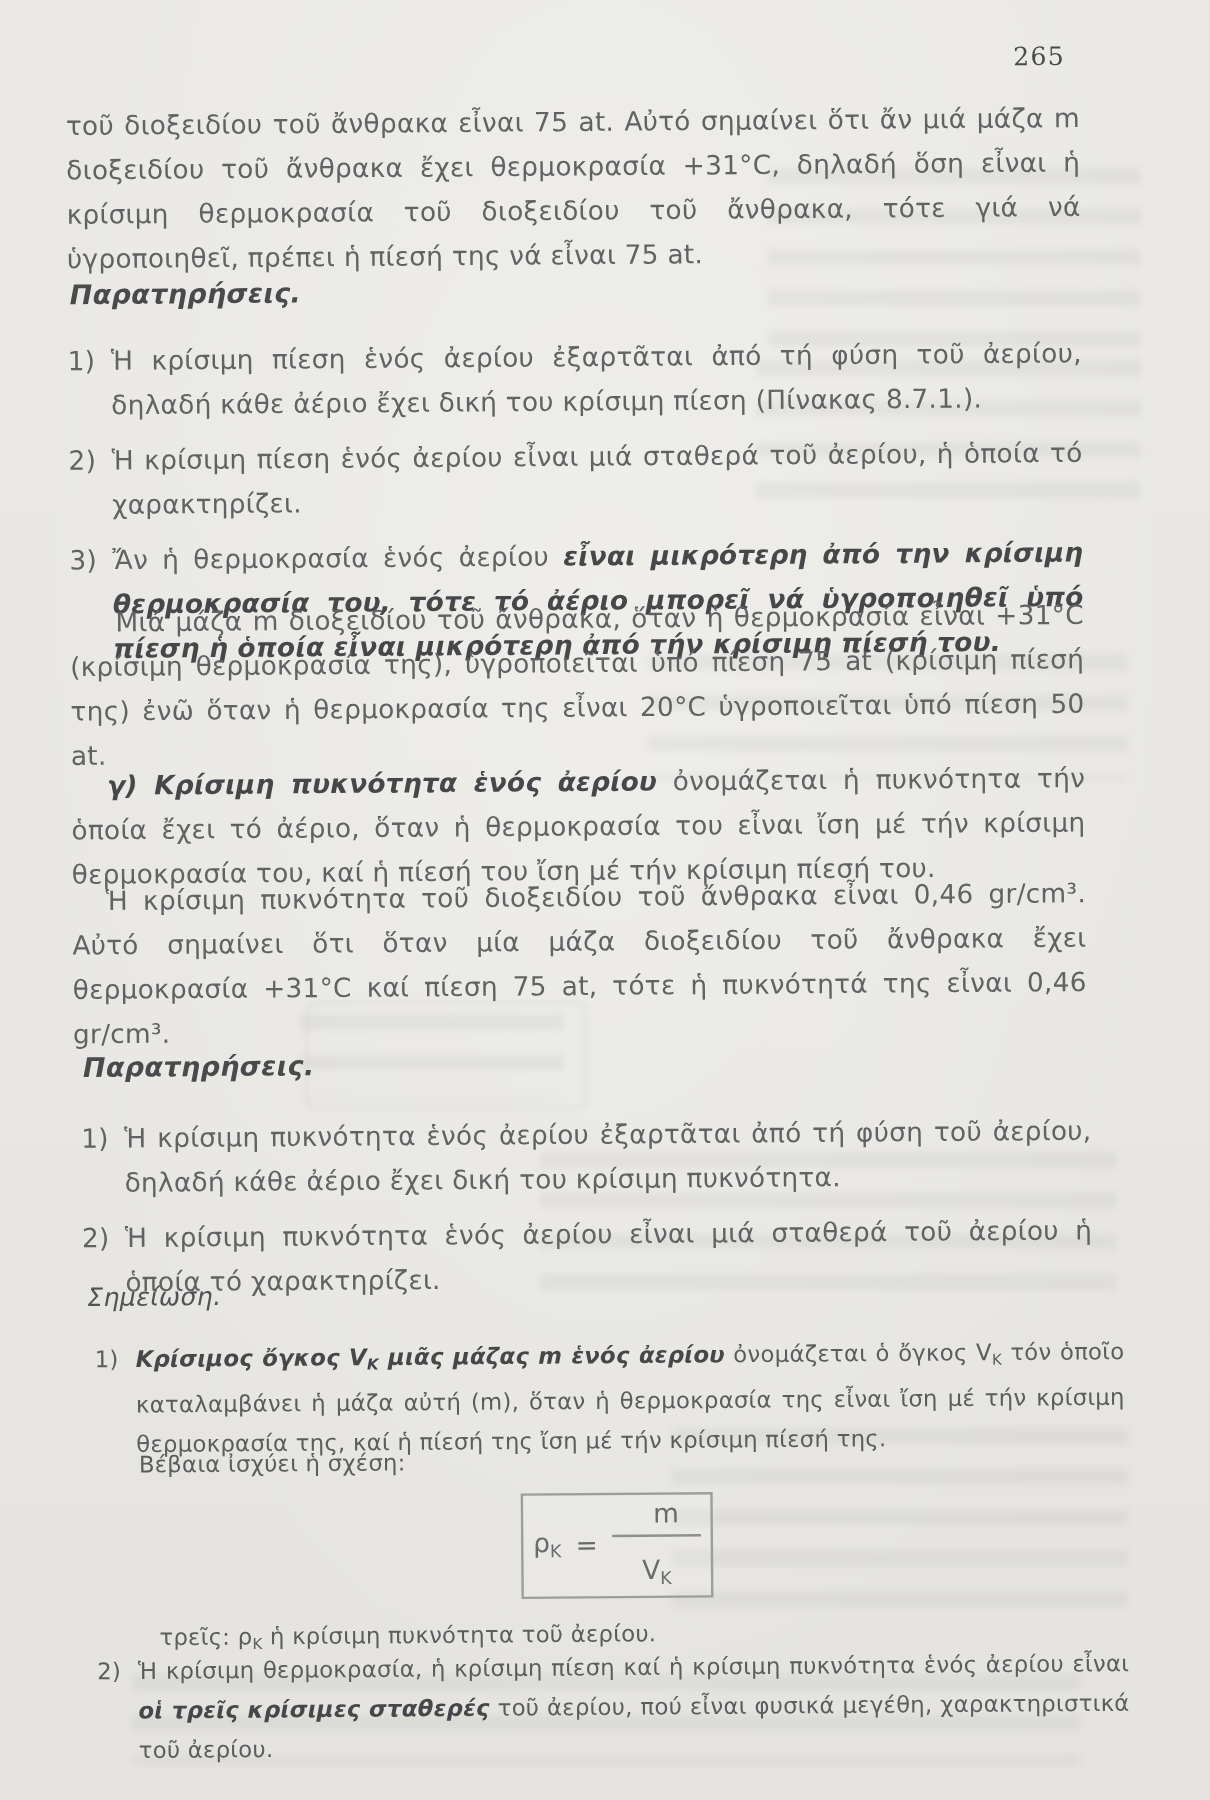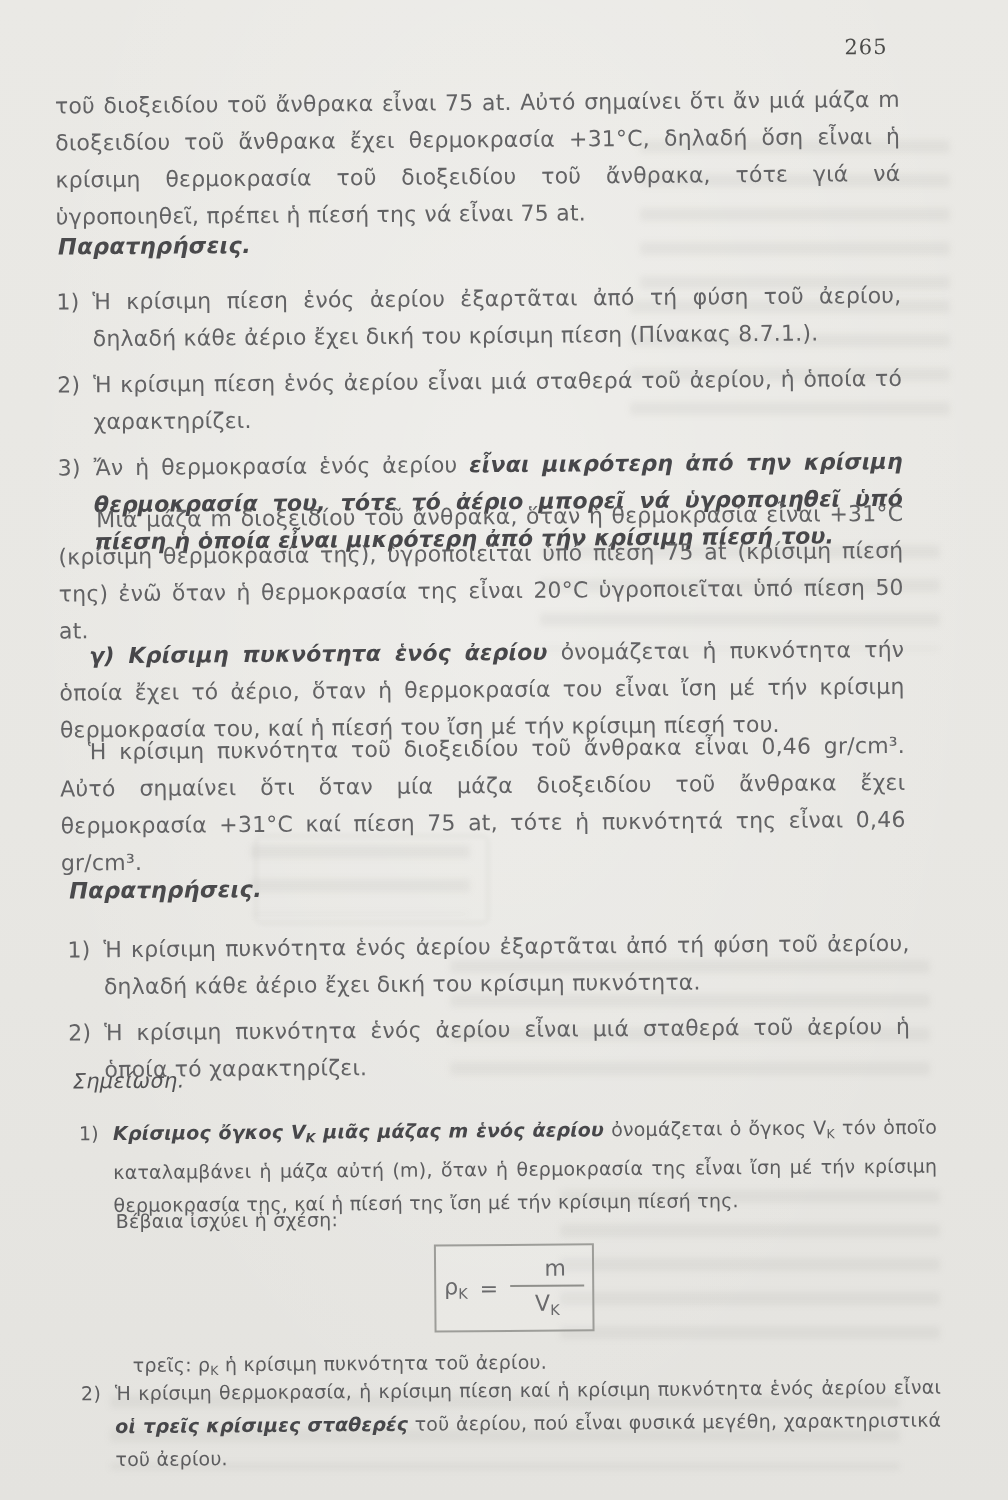"VK" .frac .fden { padding-top: 6px -> 18px }
